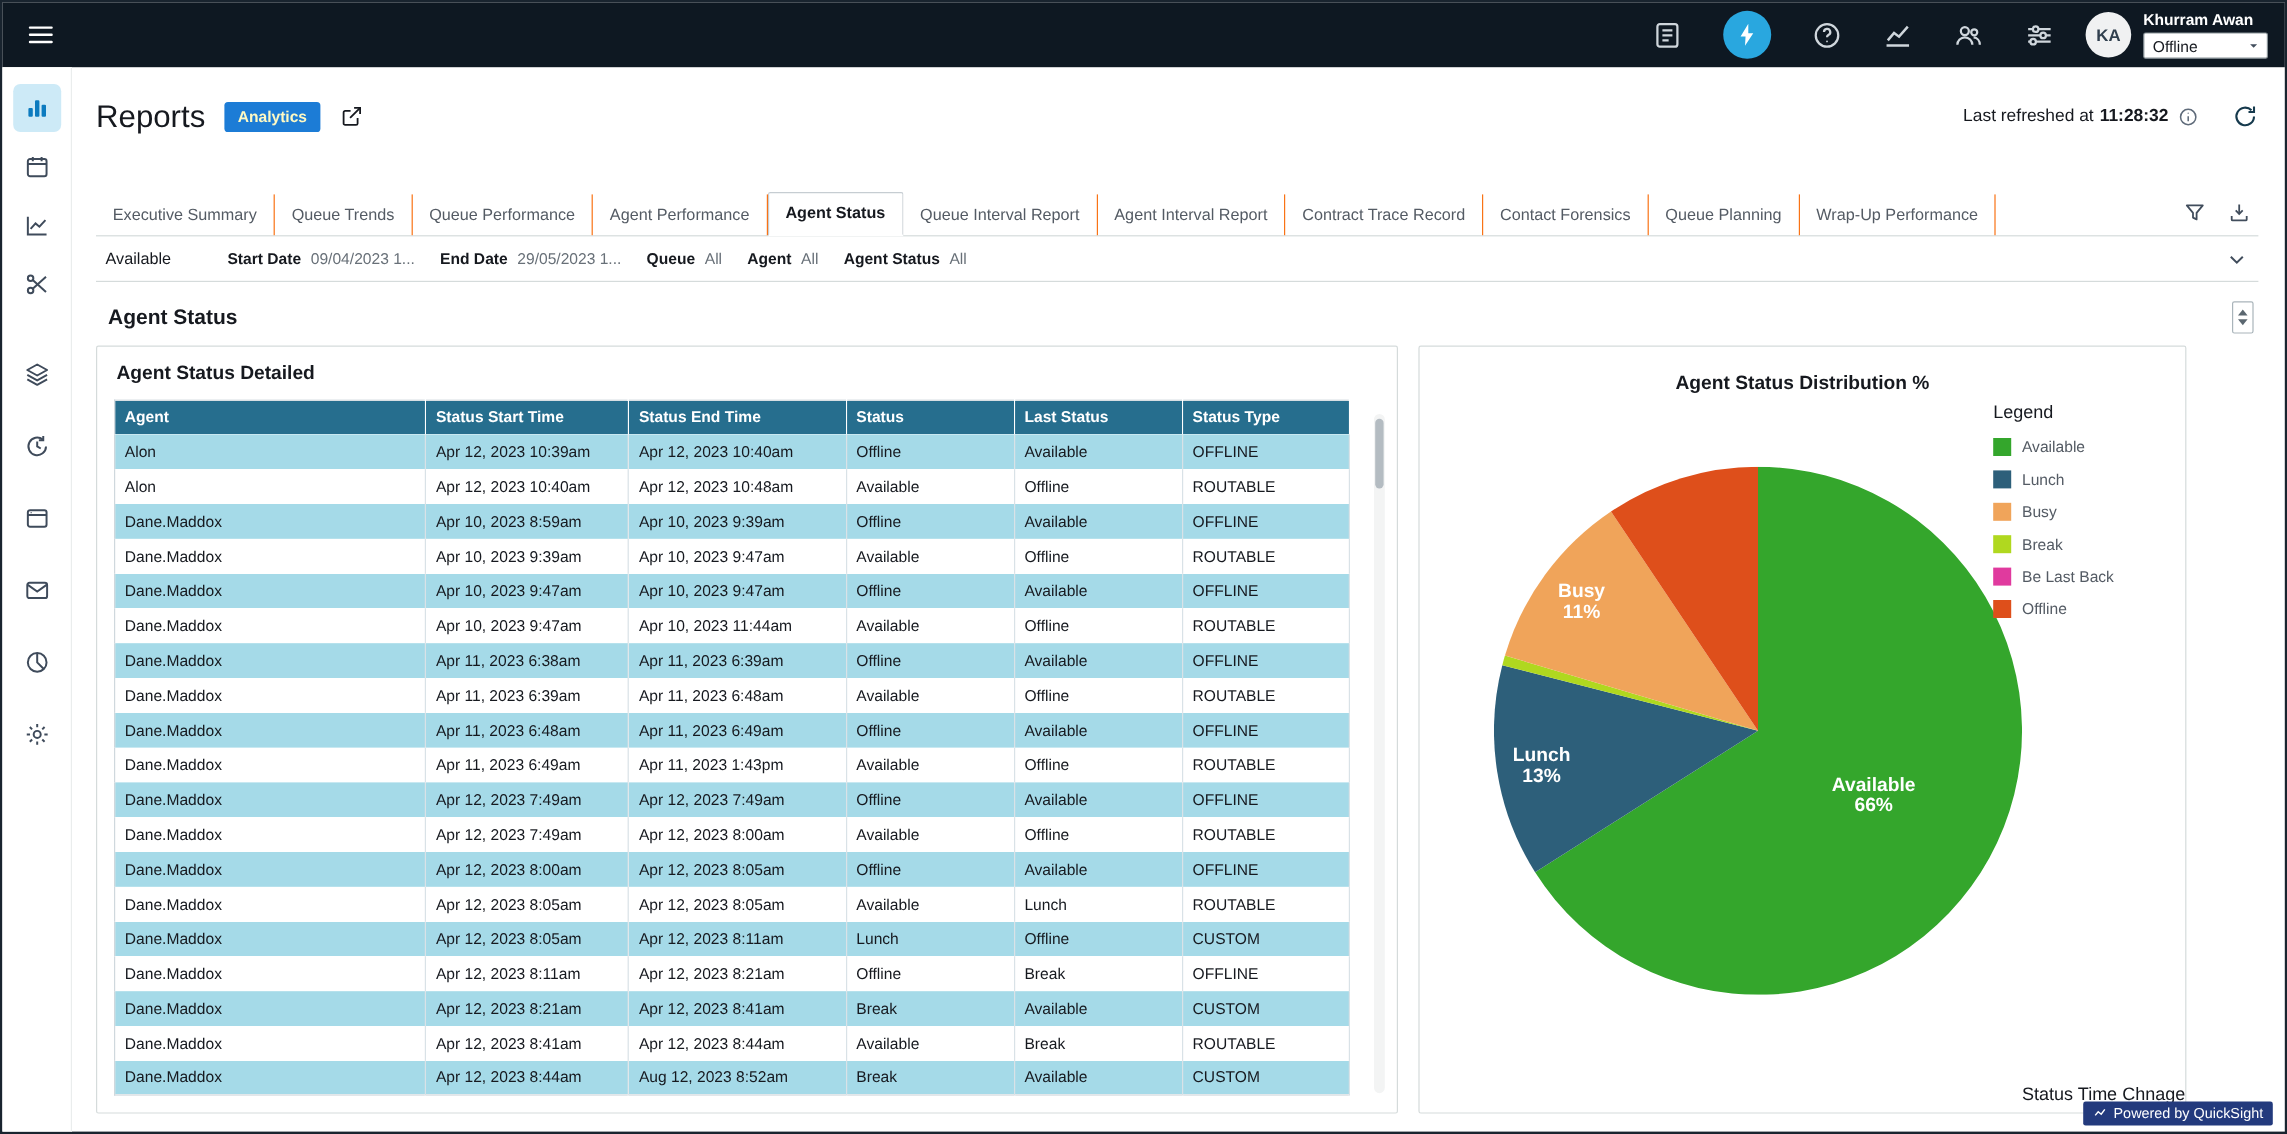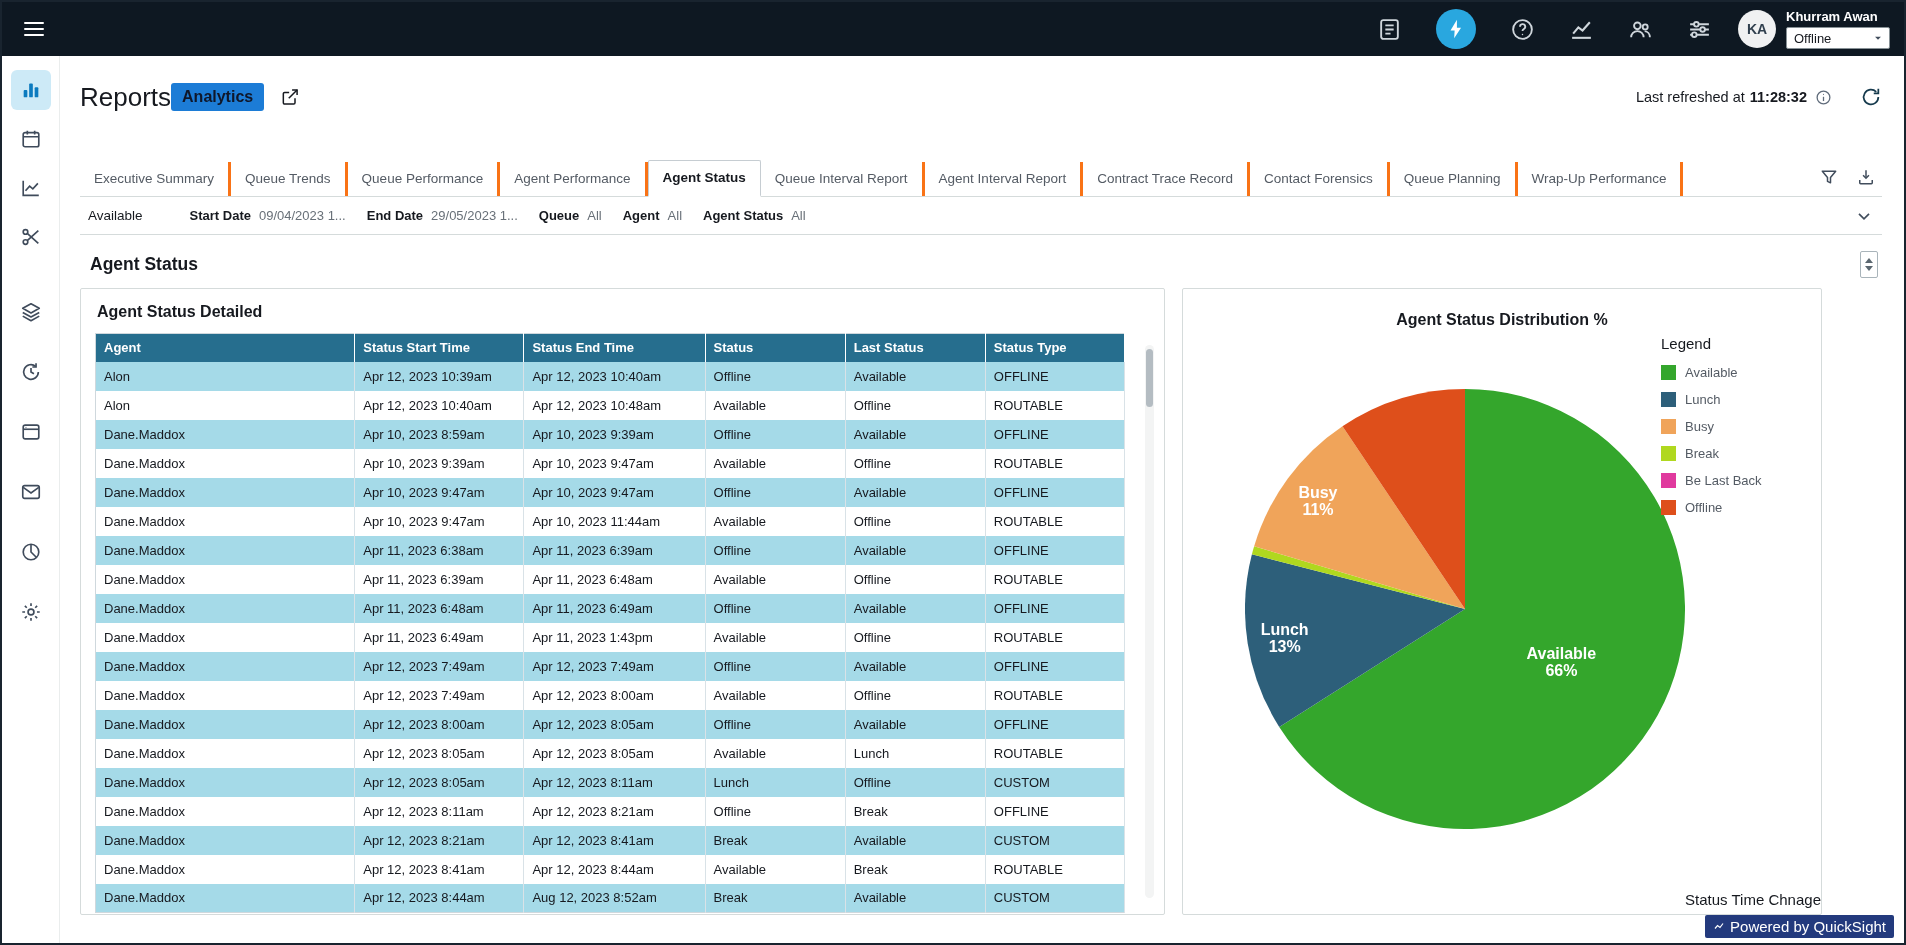"Analytics" .badge { color: #0f172a -> #fef9c3; font-size: 16px -> 13px; margin-left: none -> 16px }
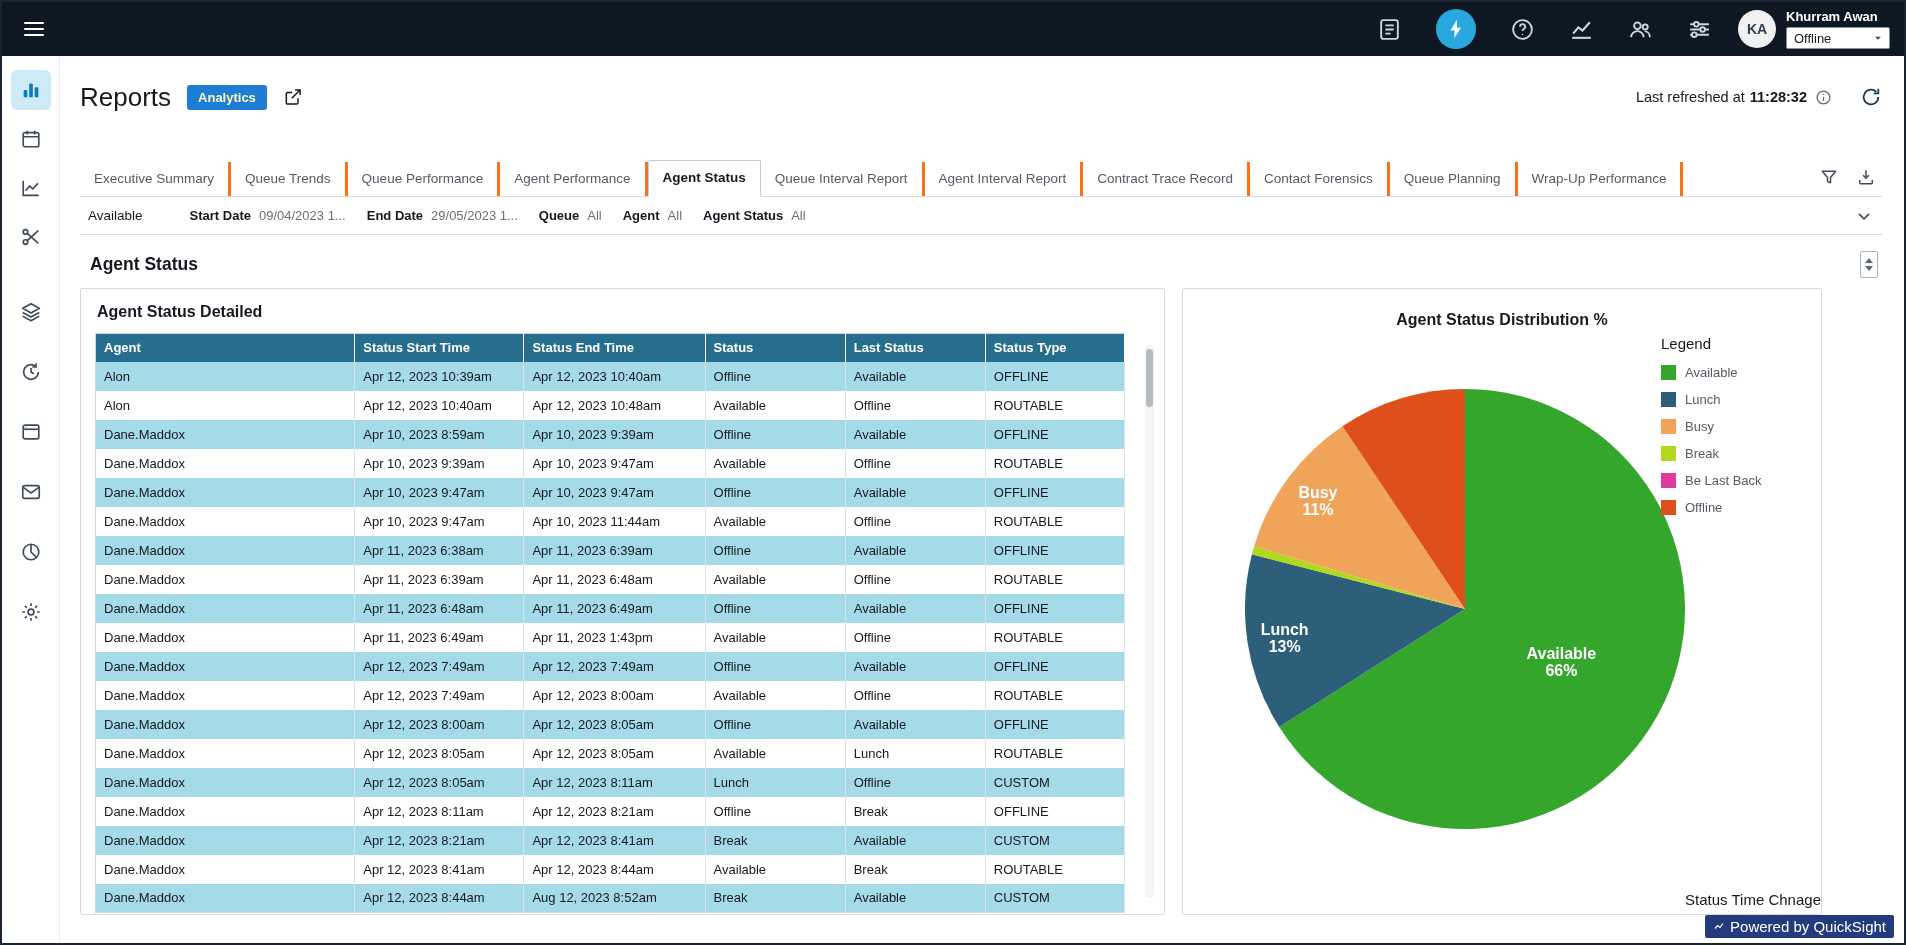"Executive Summary" .tab:not(.active) { border-right: 3px solid #f97316 -> 1px solid #f97316 }
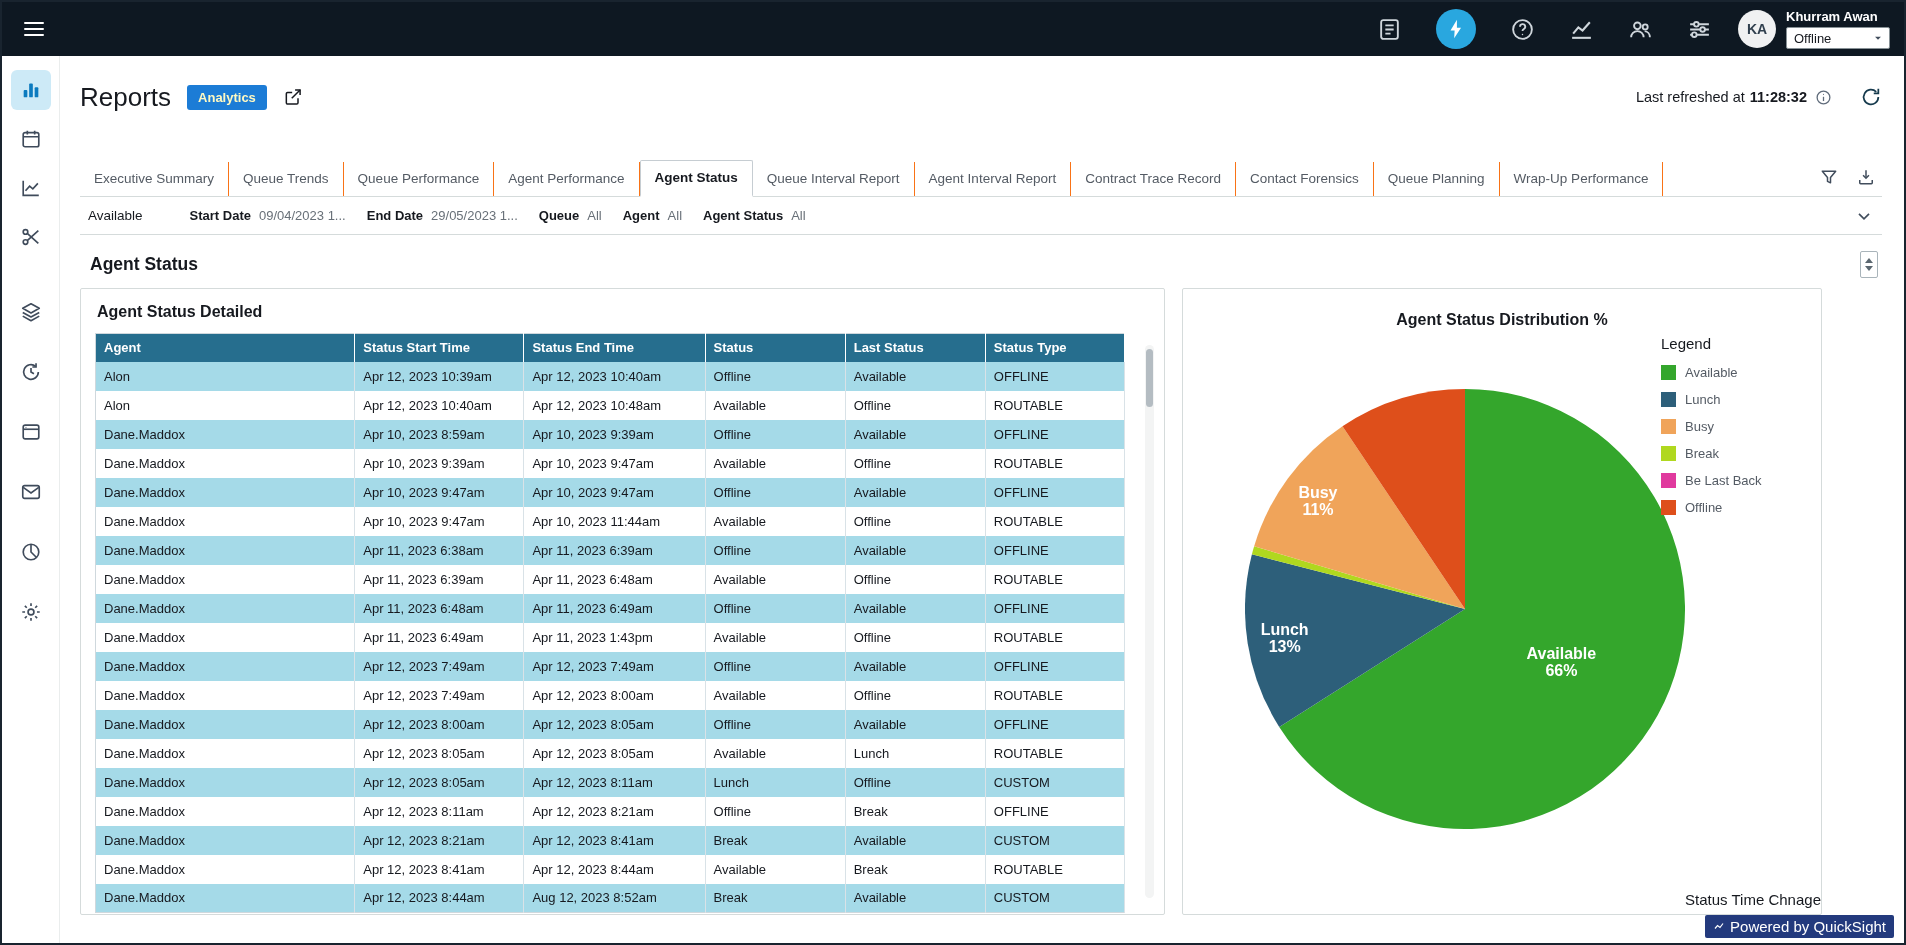"Agent Status Detailed" .panels { padding-bottom: 28px -> 15px }
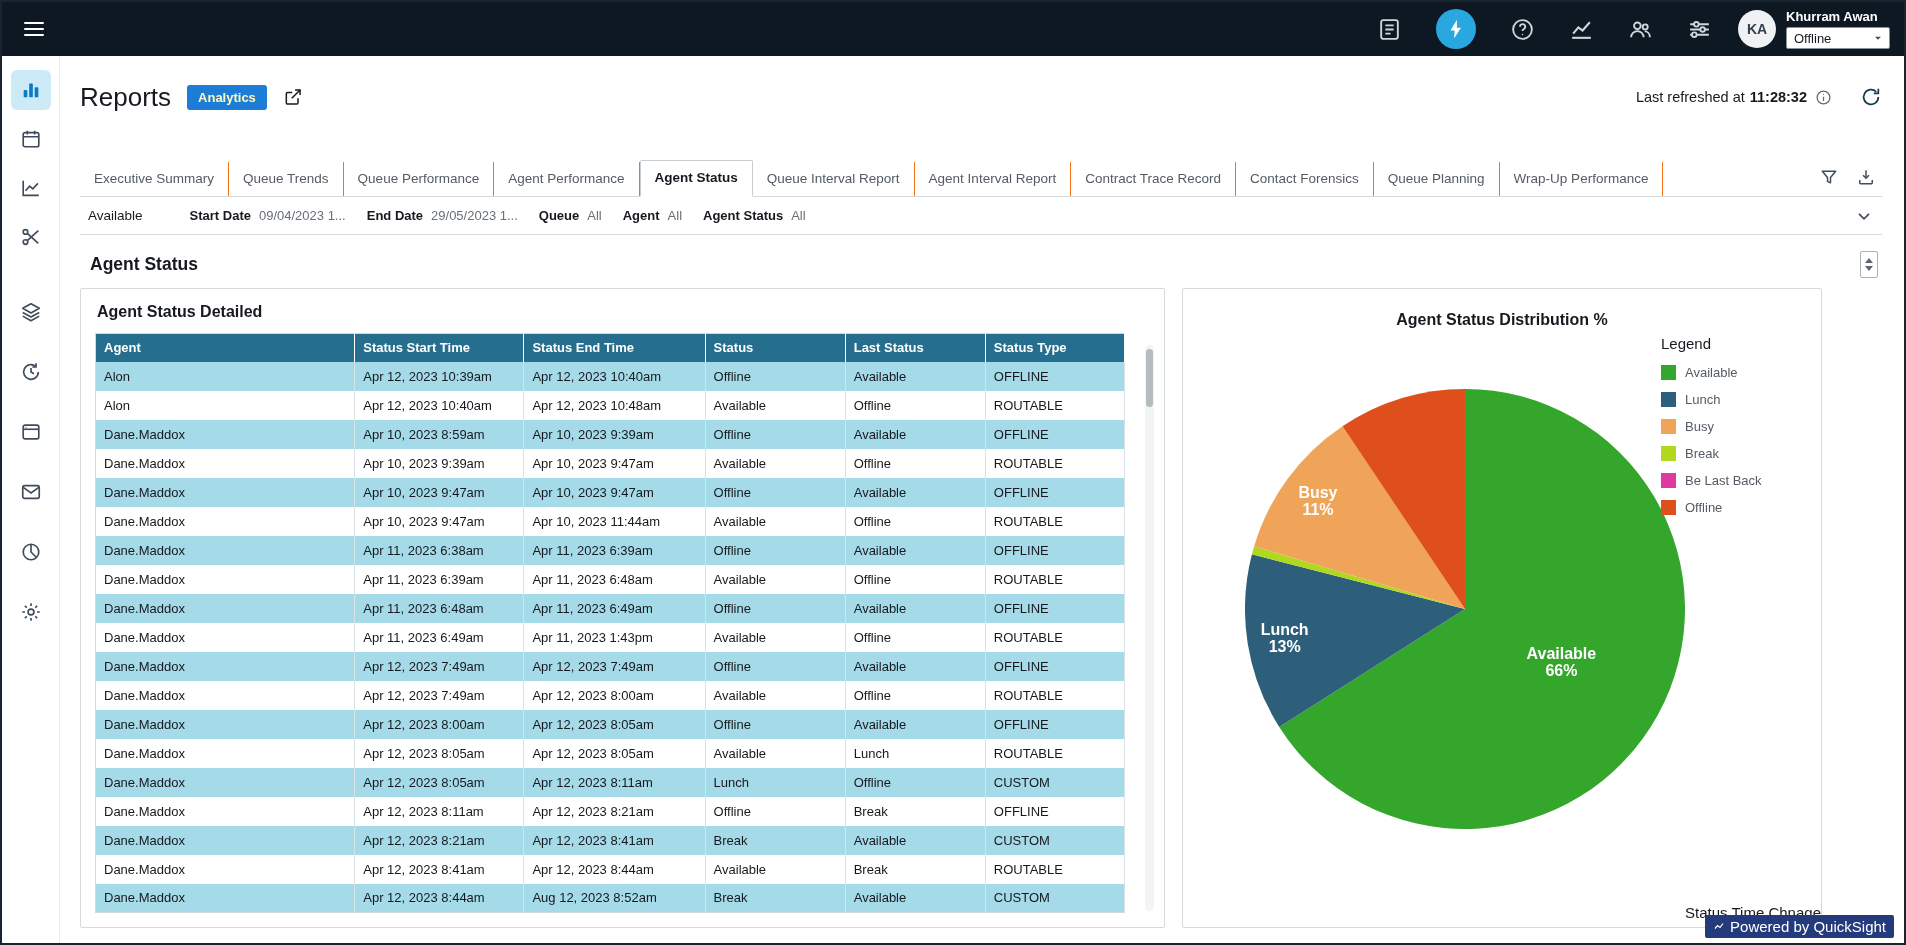"Powered by QuickSight" .qs-badge { font-size: 15px -> 12px }
